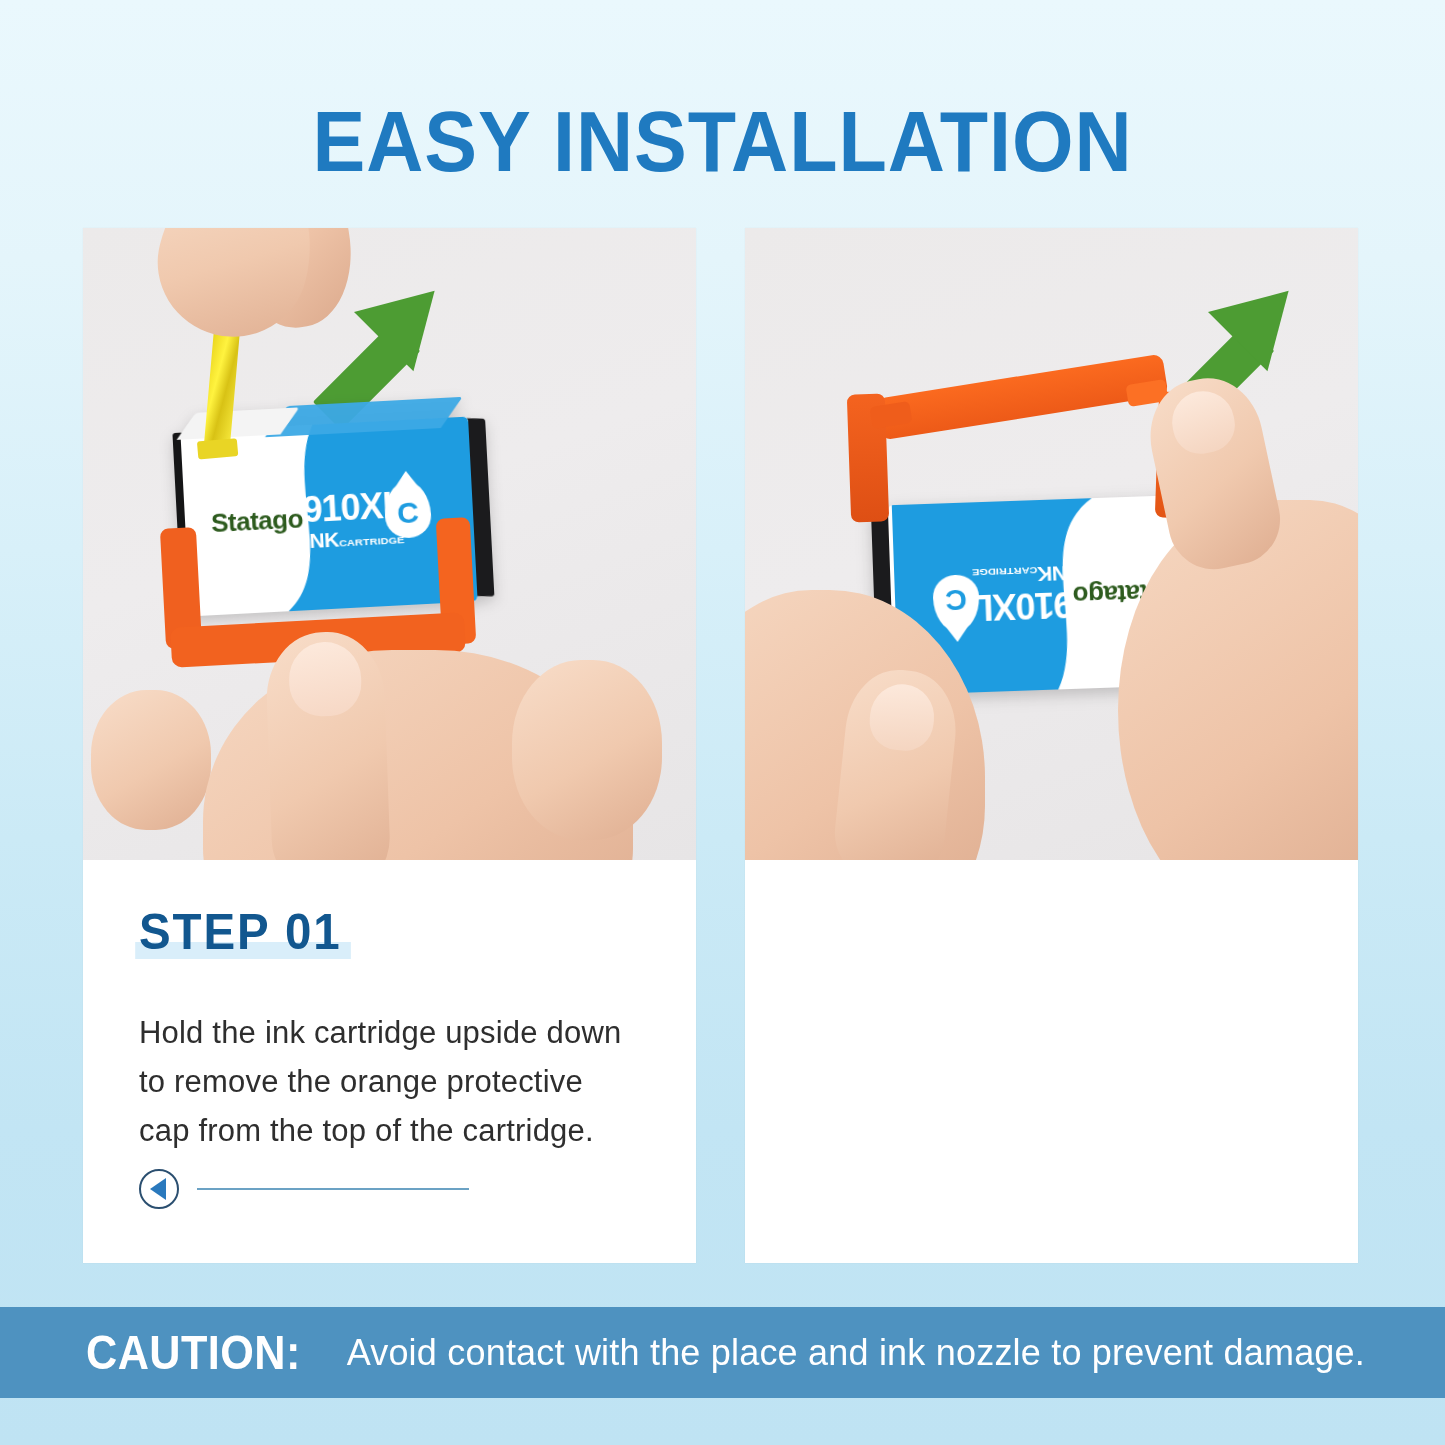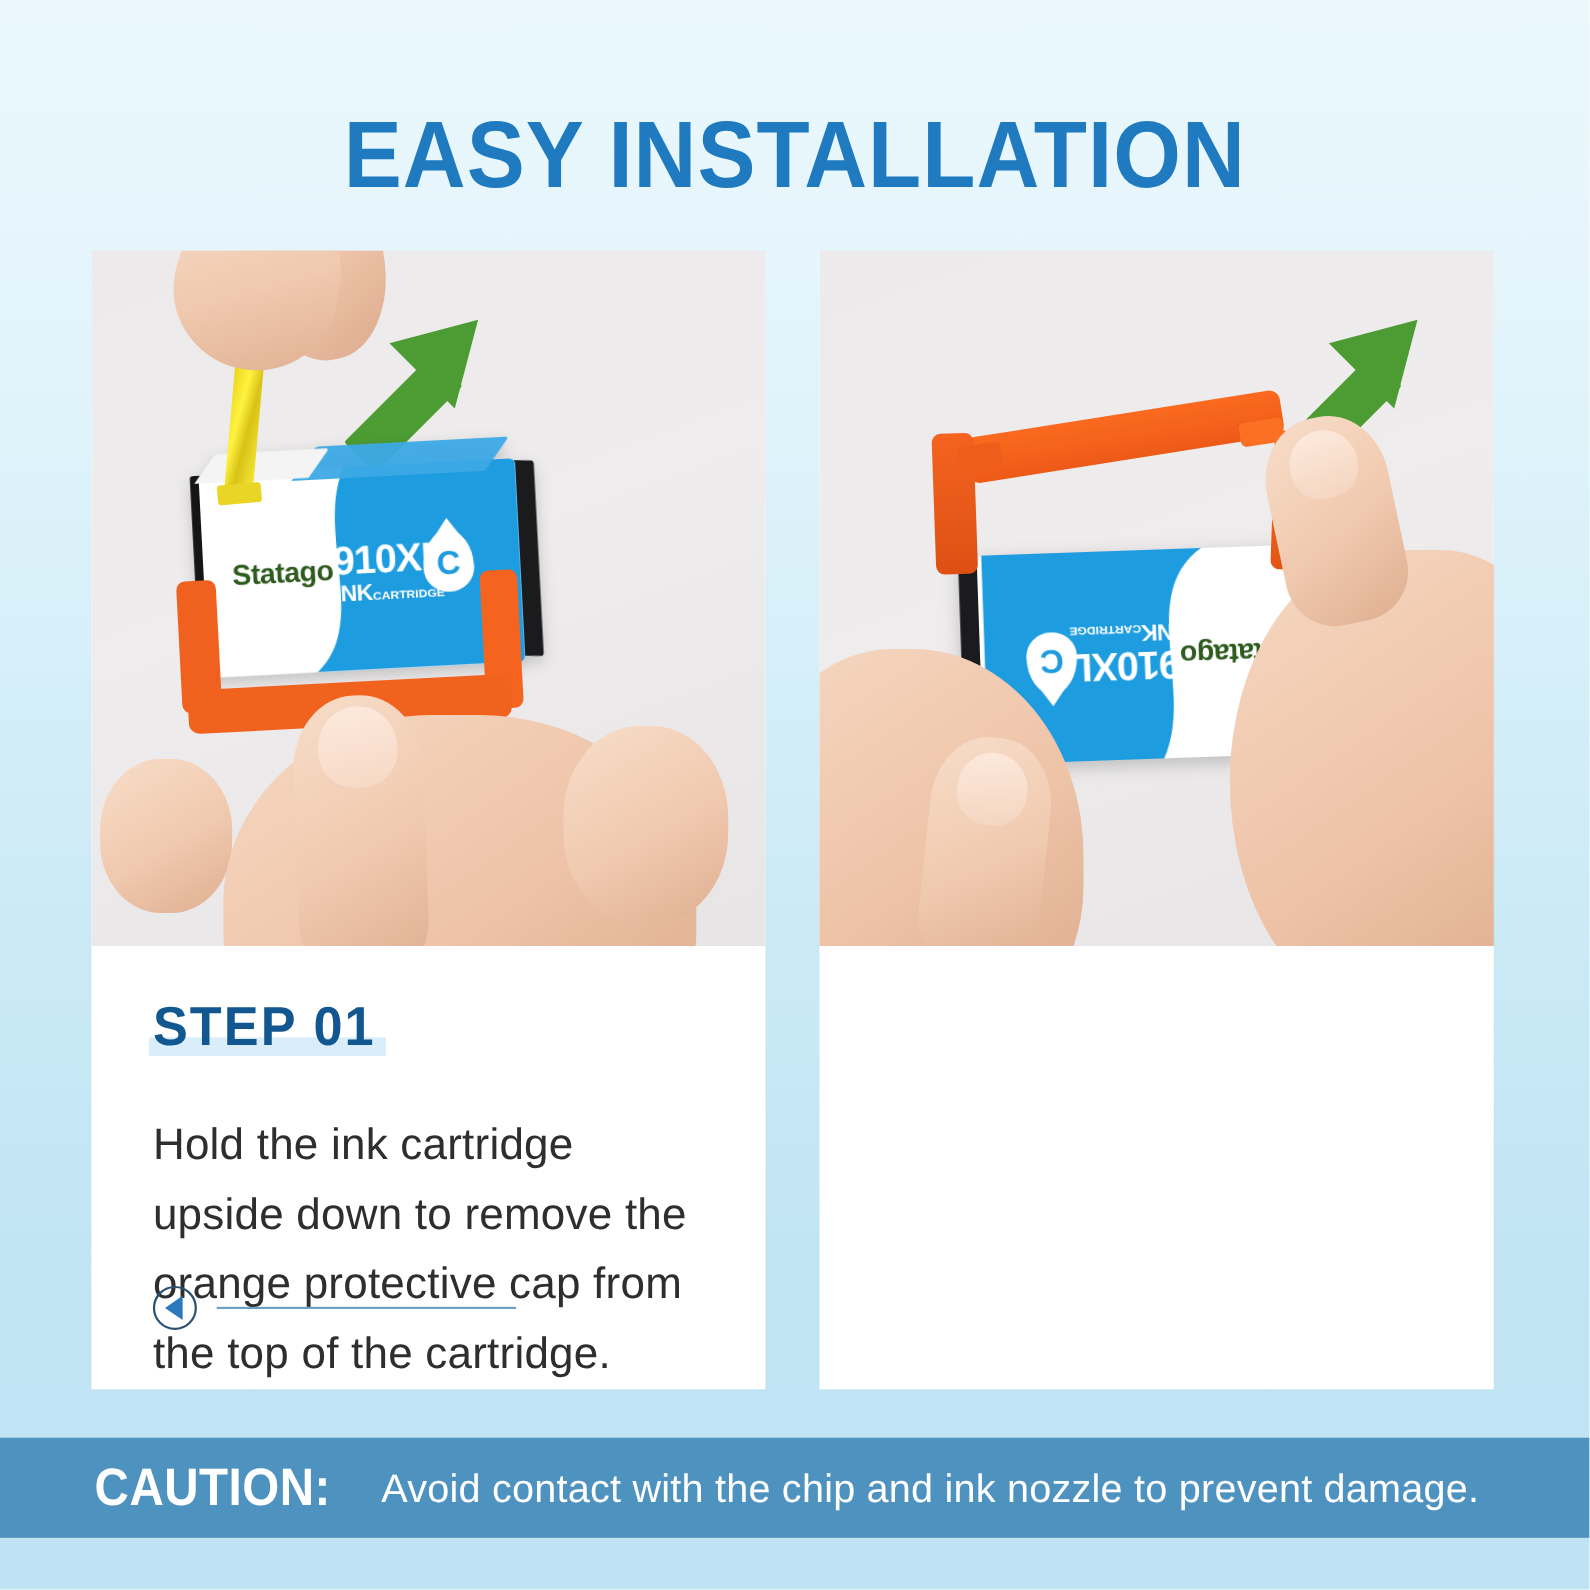"STEP 01" .text-area { margin-top: none -> 11px; padding: 44px 56px 0 56px -> 32px 56px 0 56px }
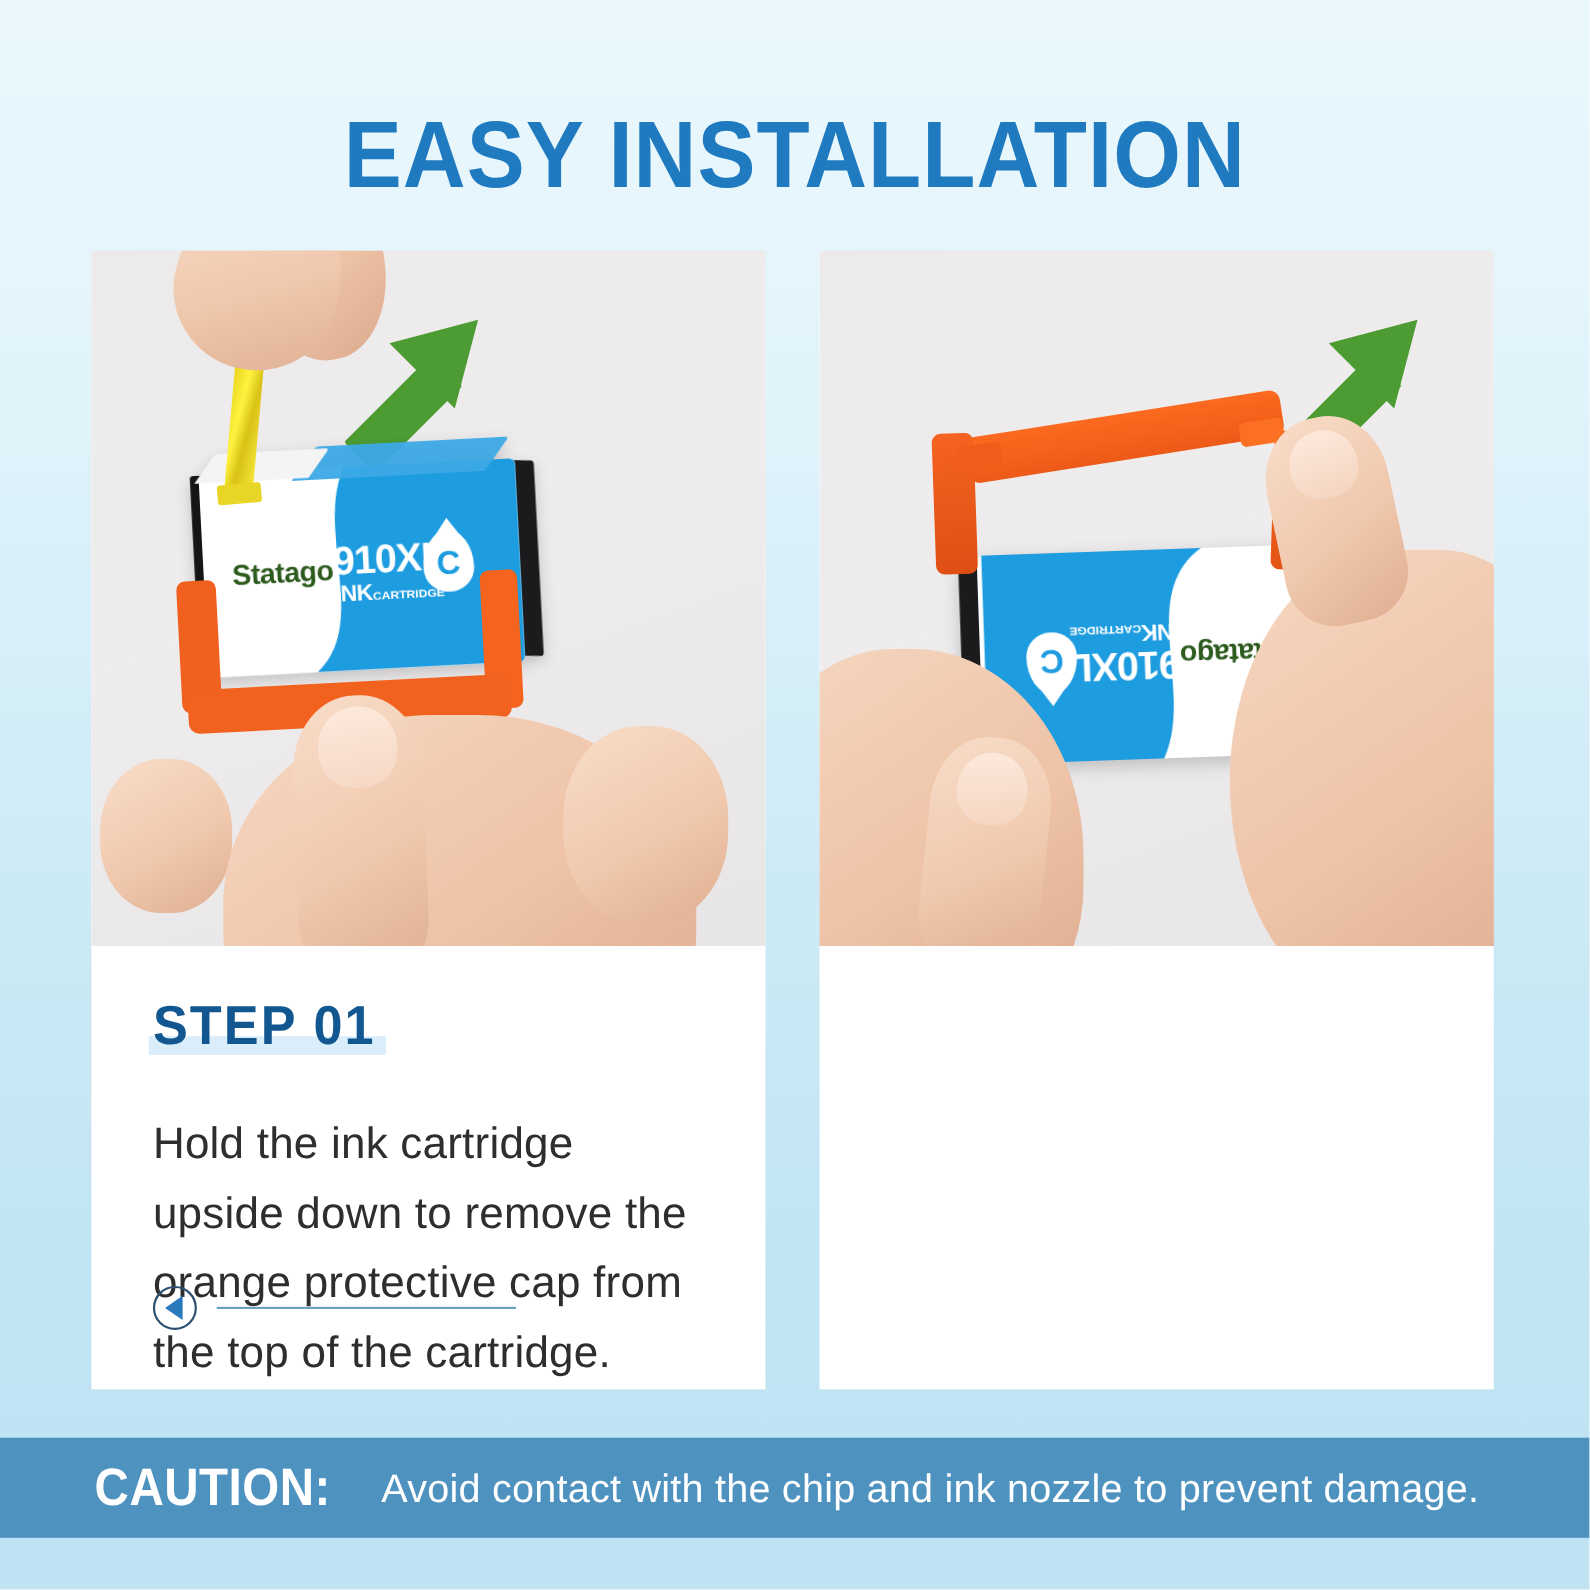"Hold the ink cartridge upside" .step-body { font-size: 40px -> 31px }
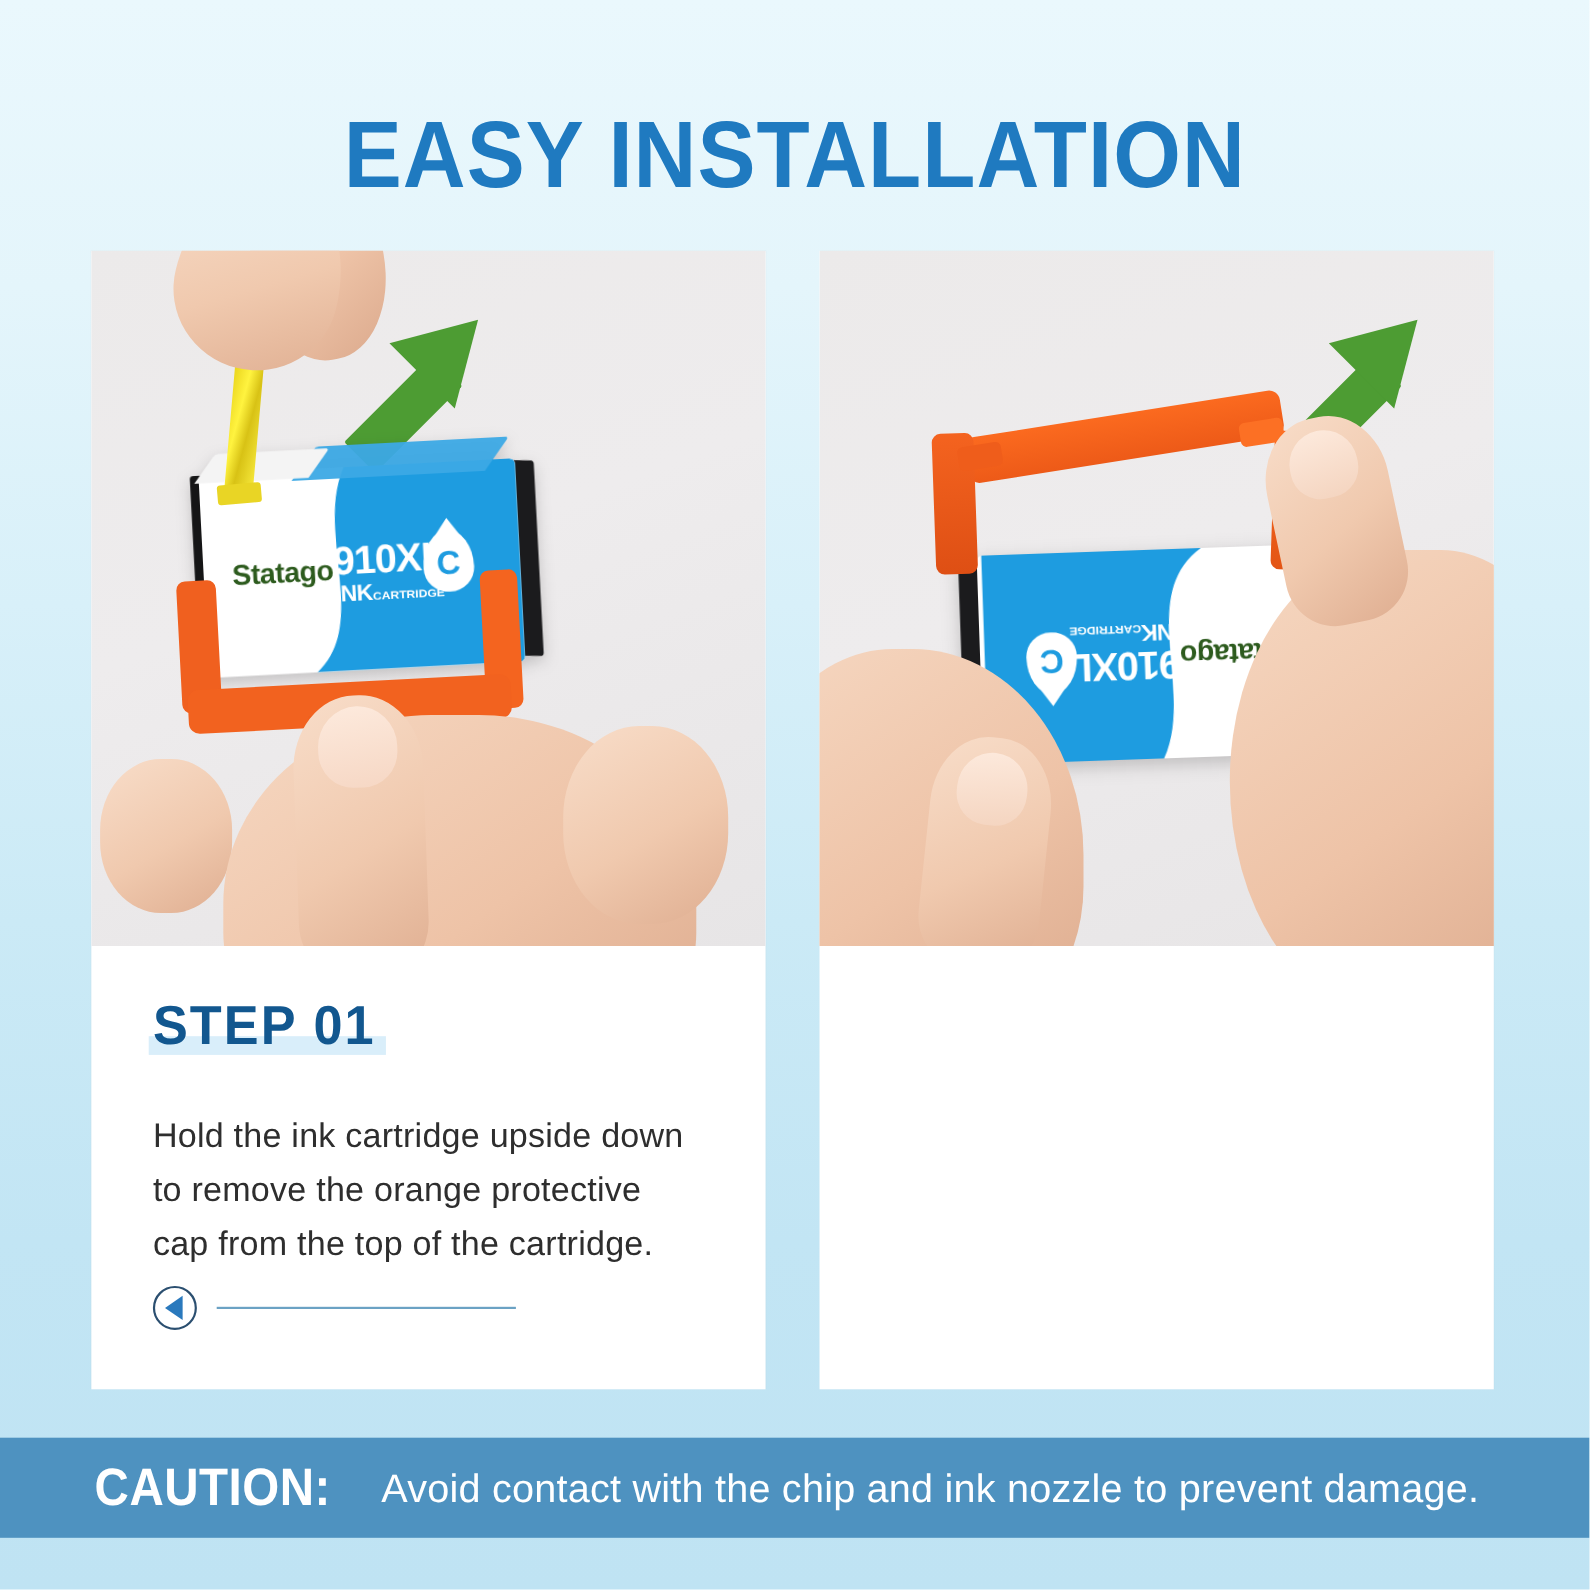"Avoid contact with the chip" span.caution-text { text: chip -> place }
